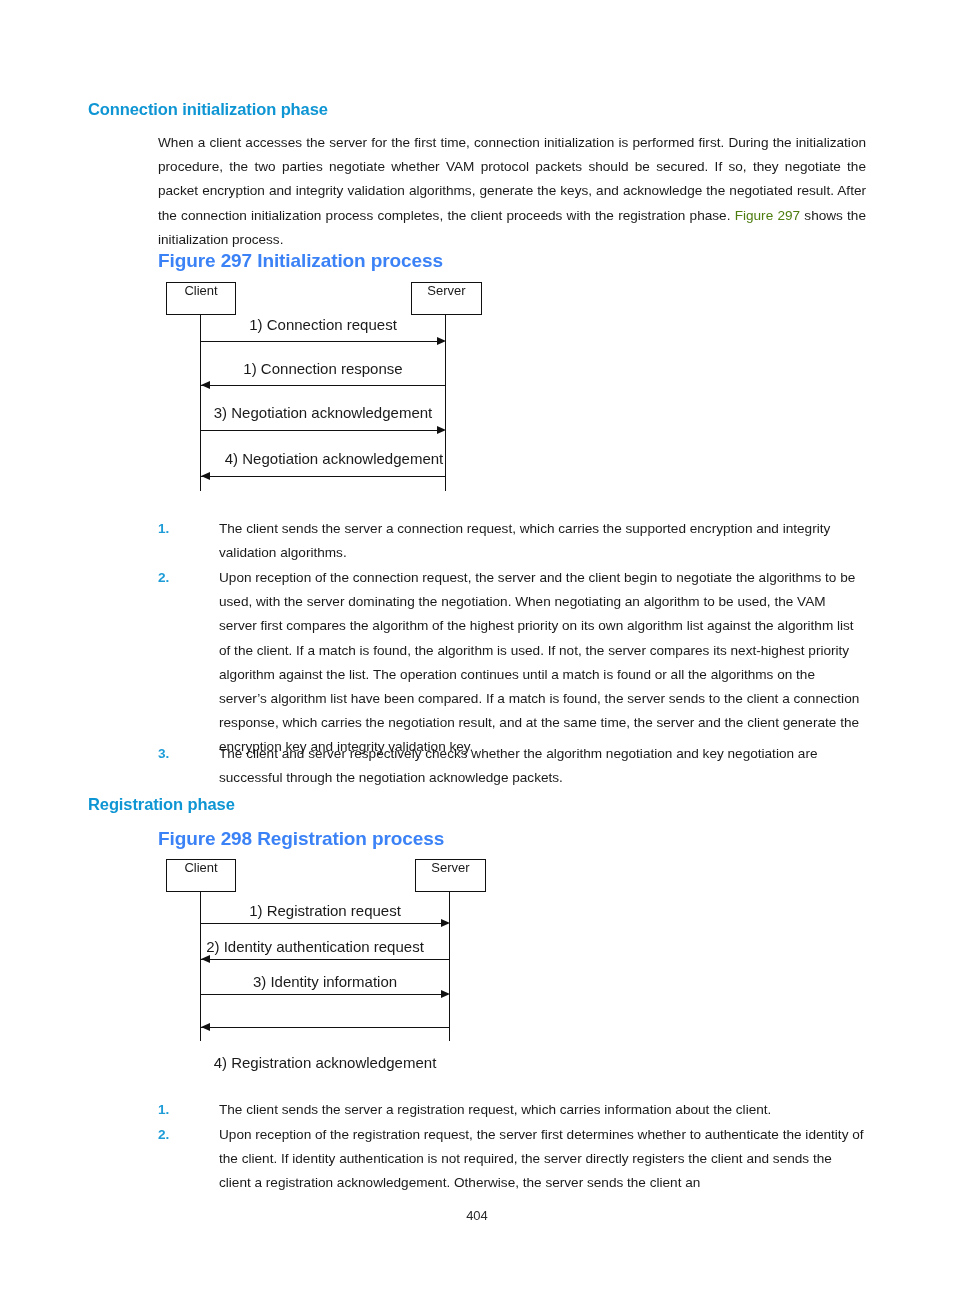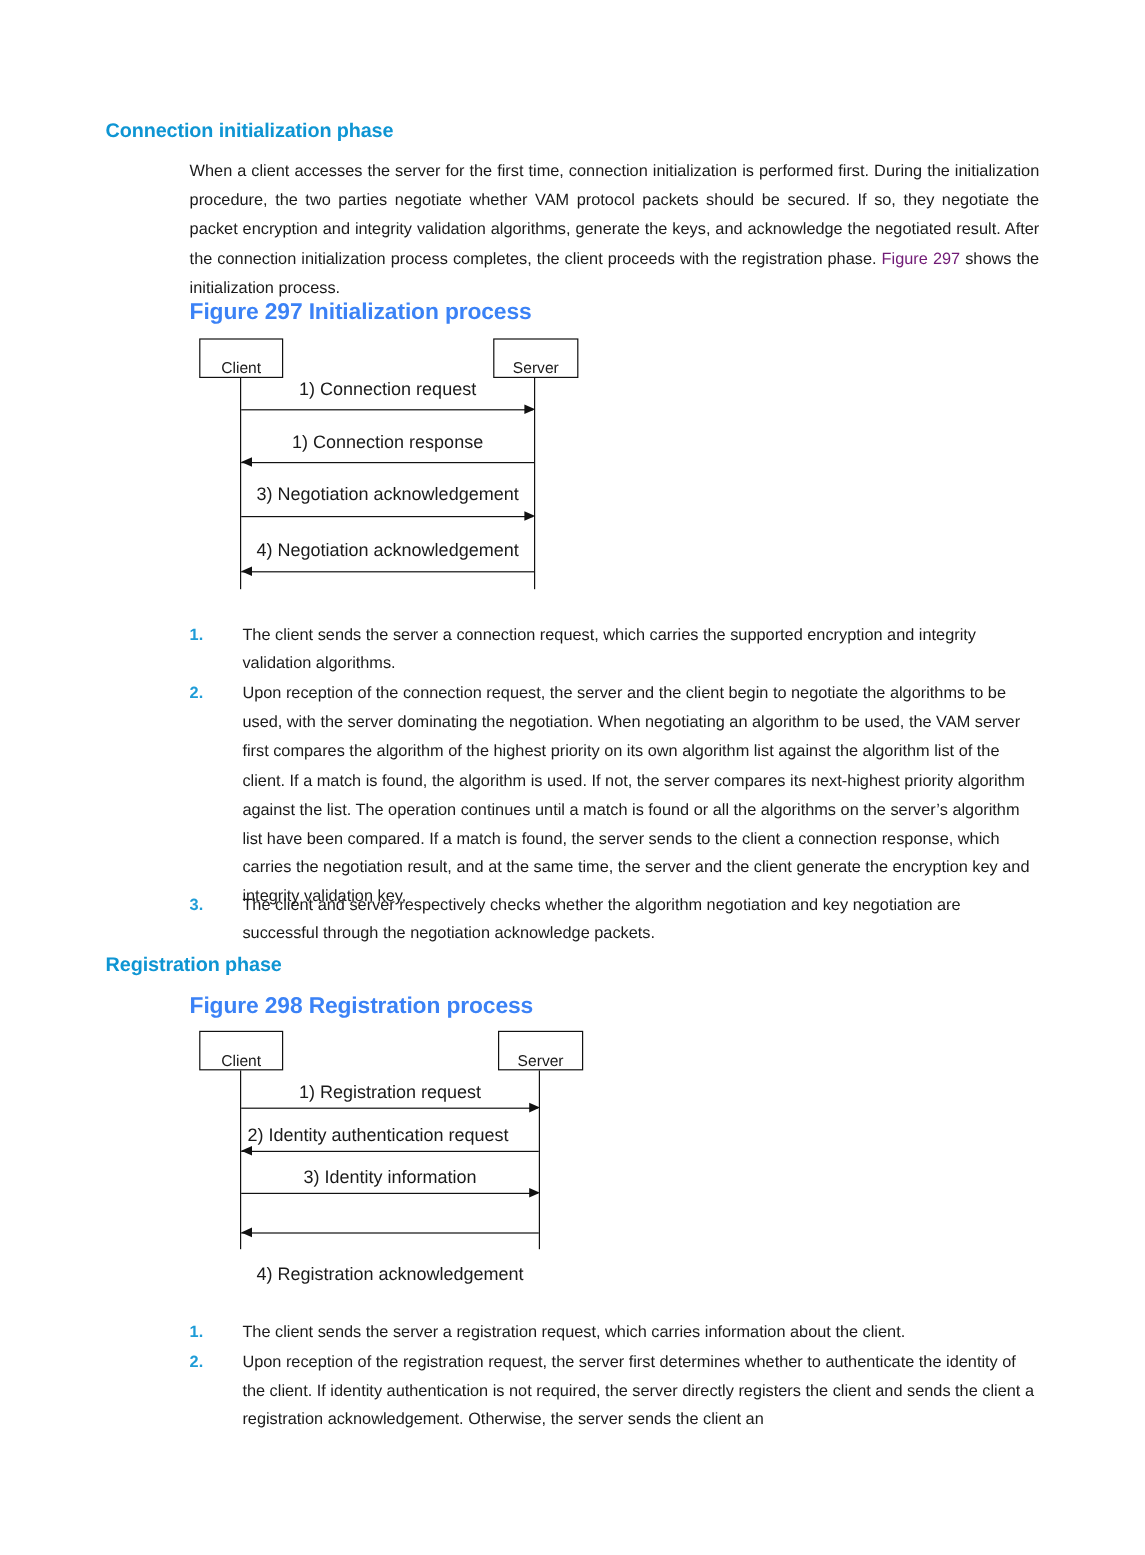"Figure 297" .blue { color: #701a75 -> #4d7c0f }
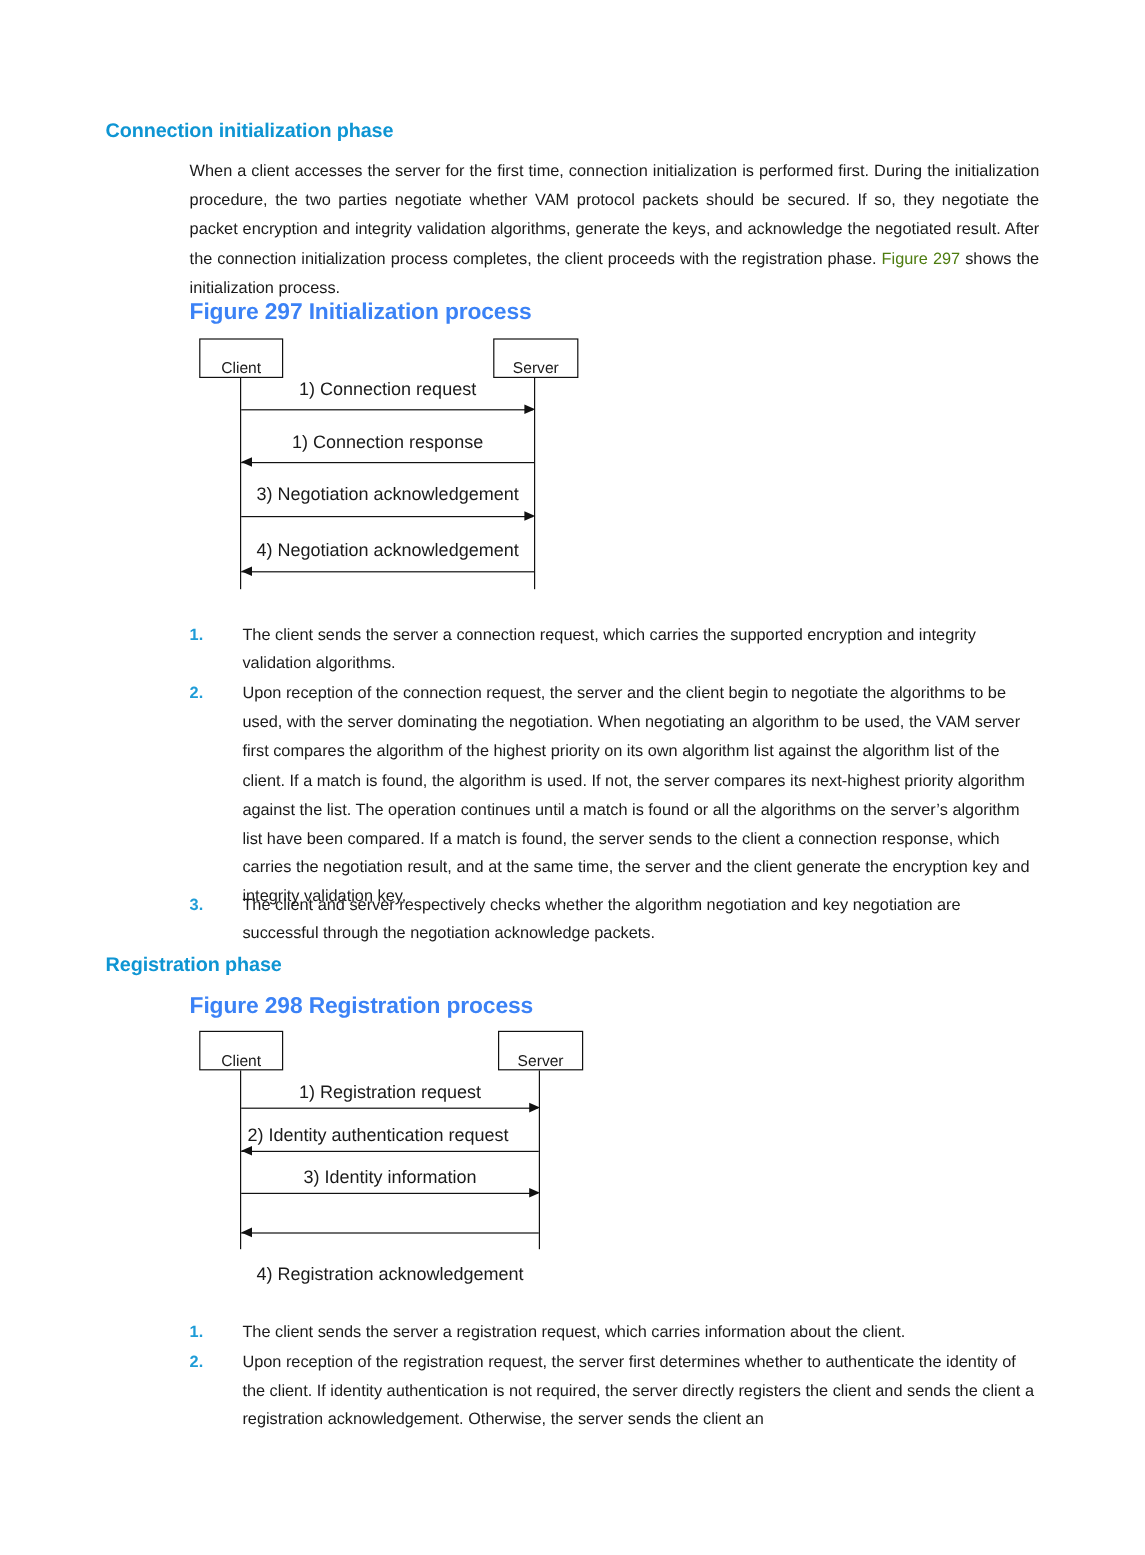"Client" .node-box { align-items: flex-end -> flex-start }
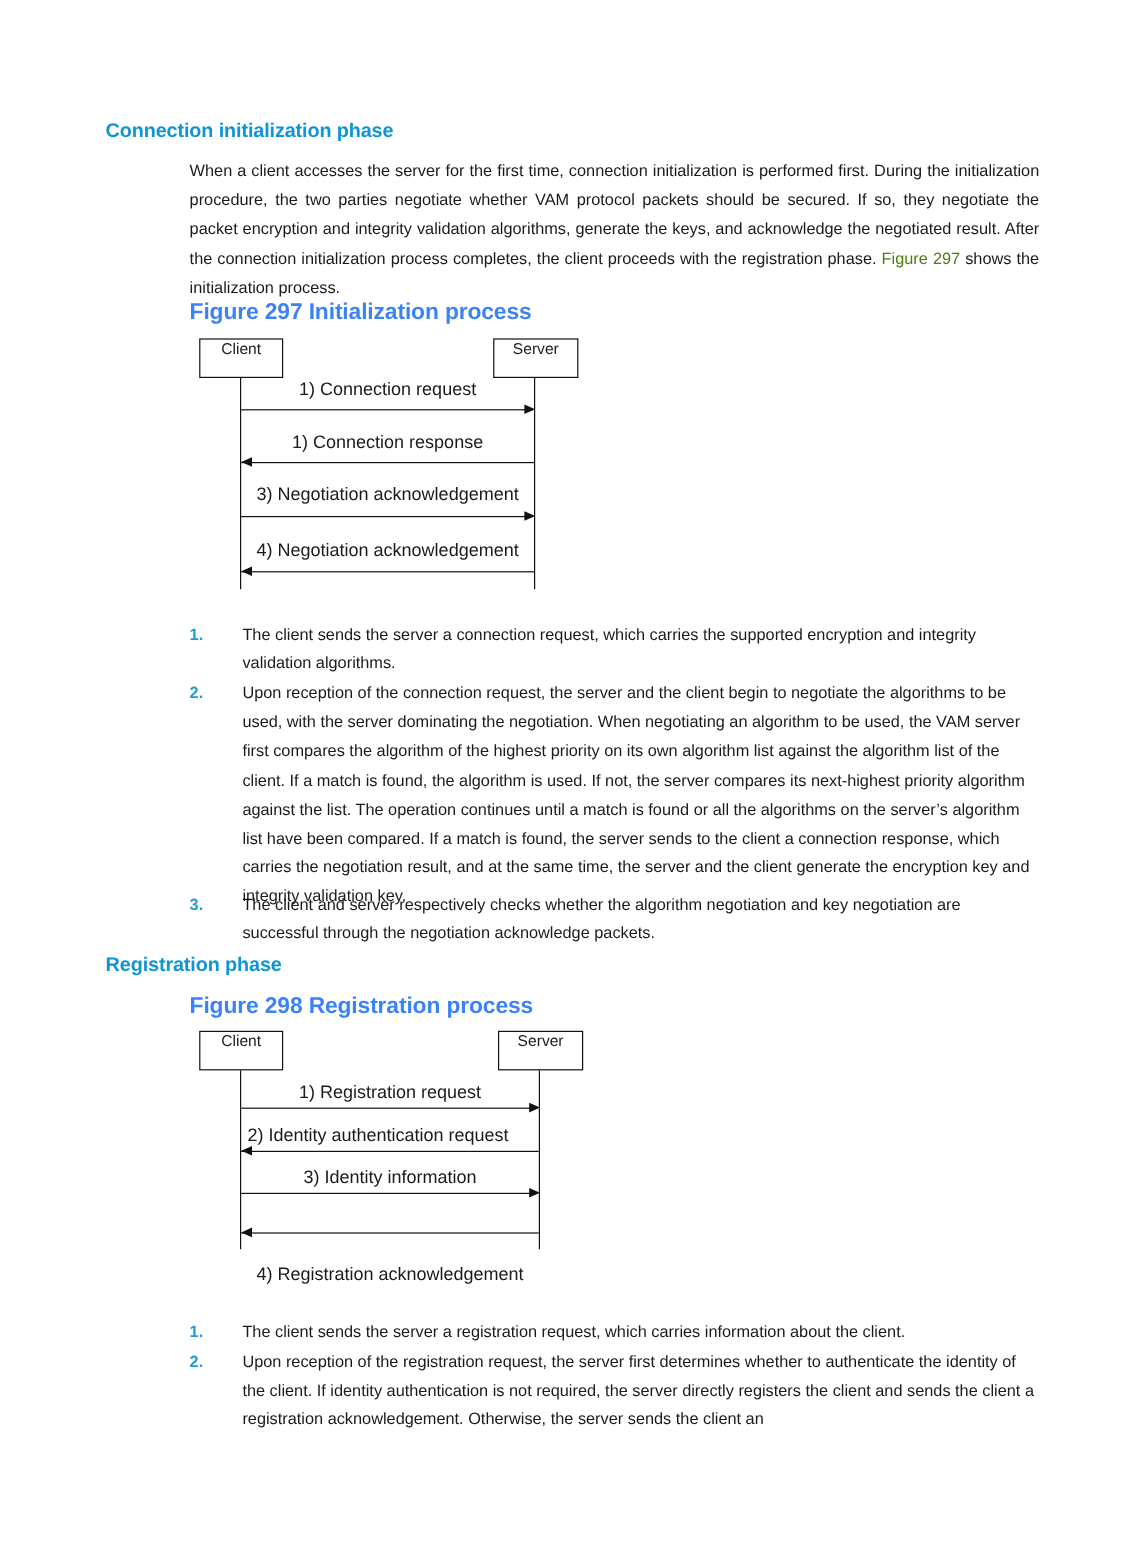"4) Negotiation acknowledgement" div.msg-label { padding-left: none -> 11px }
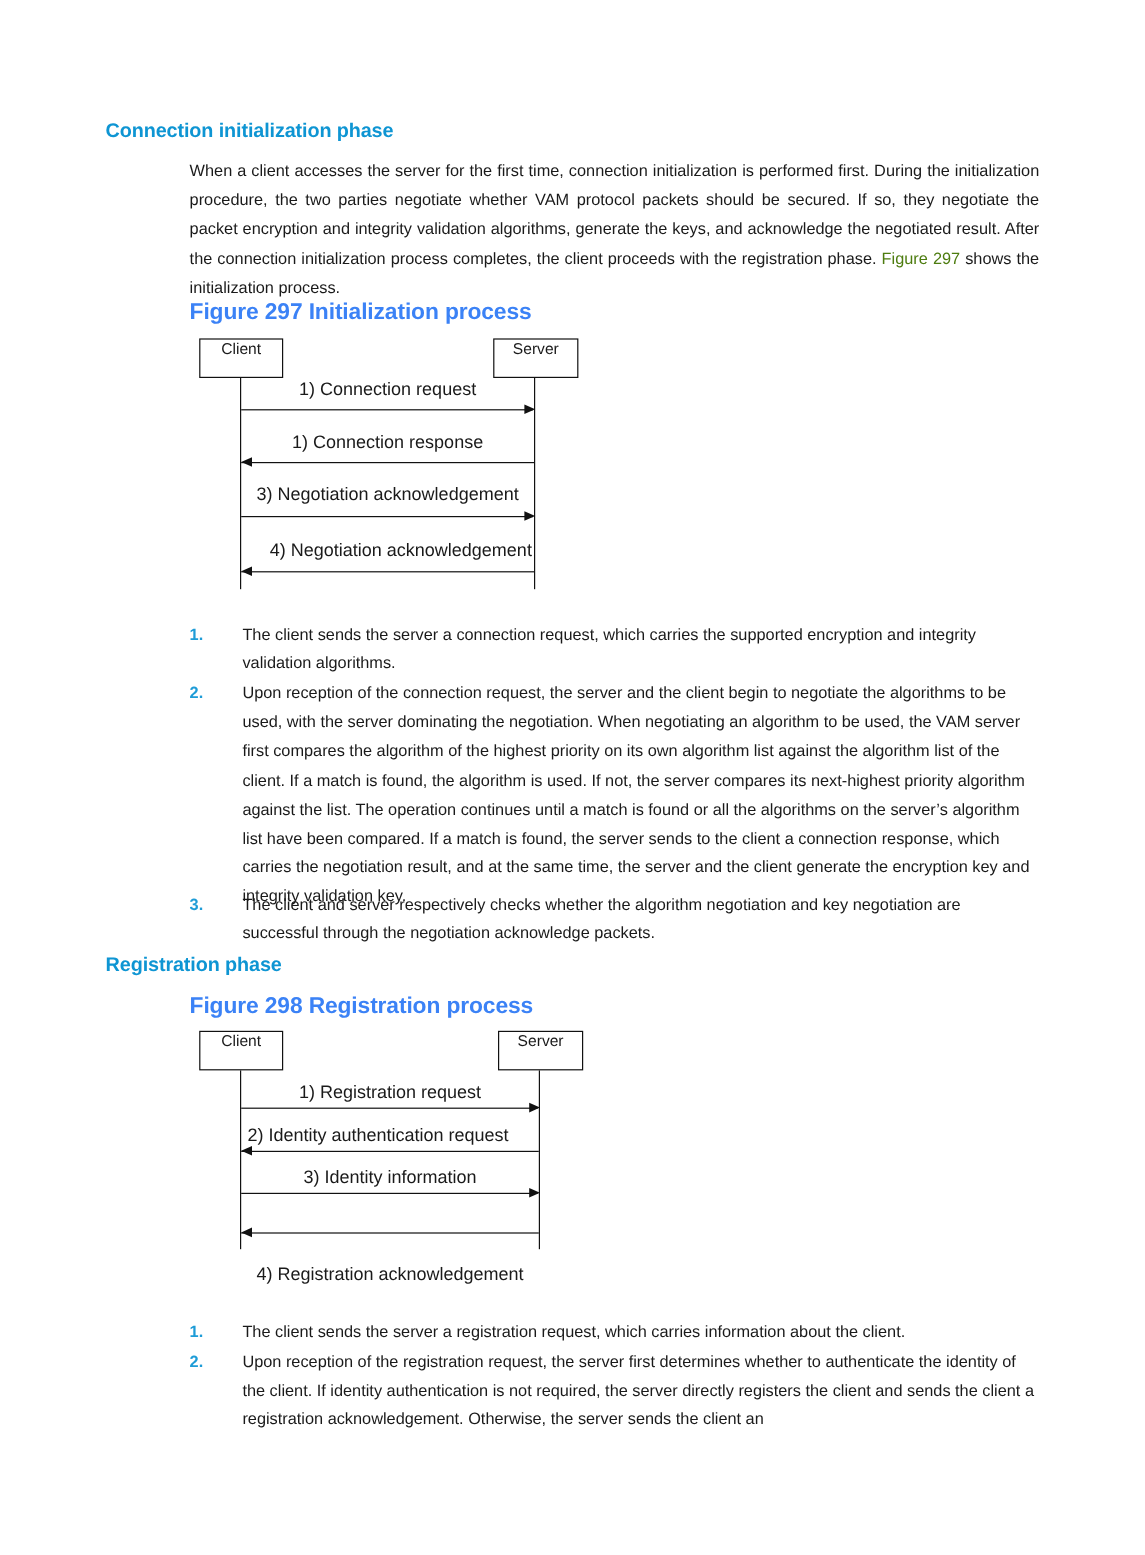"The client sends the server" .li .txt { margin-left: 44px -> 61px }
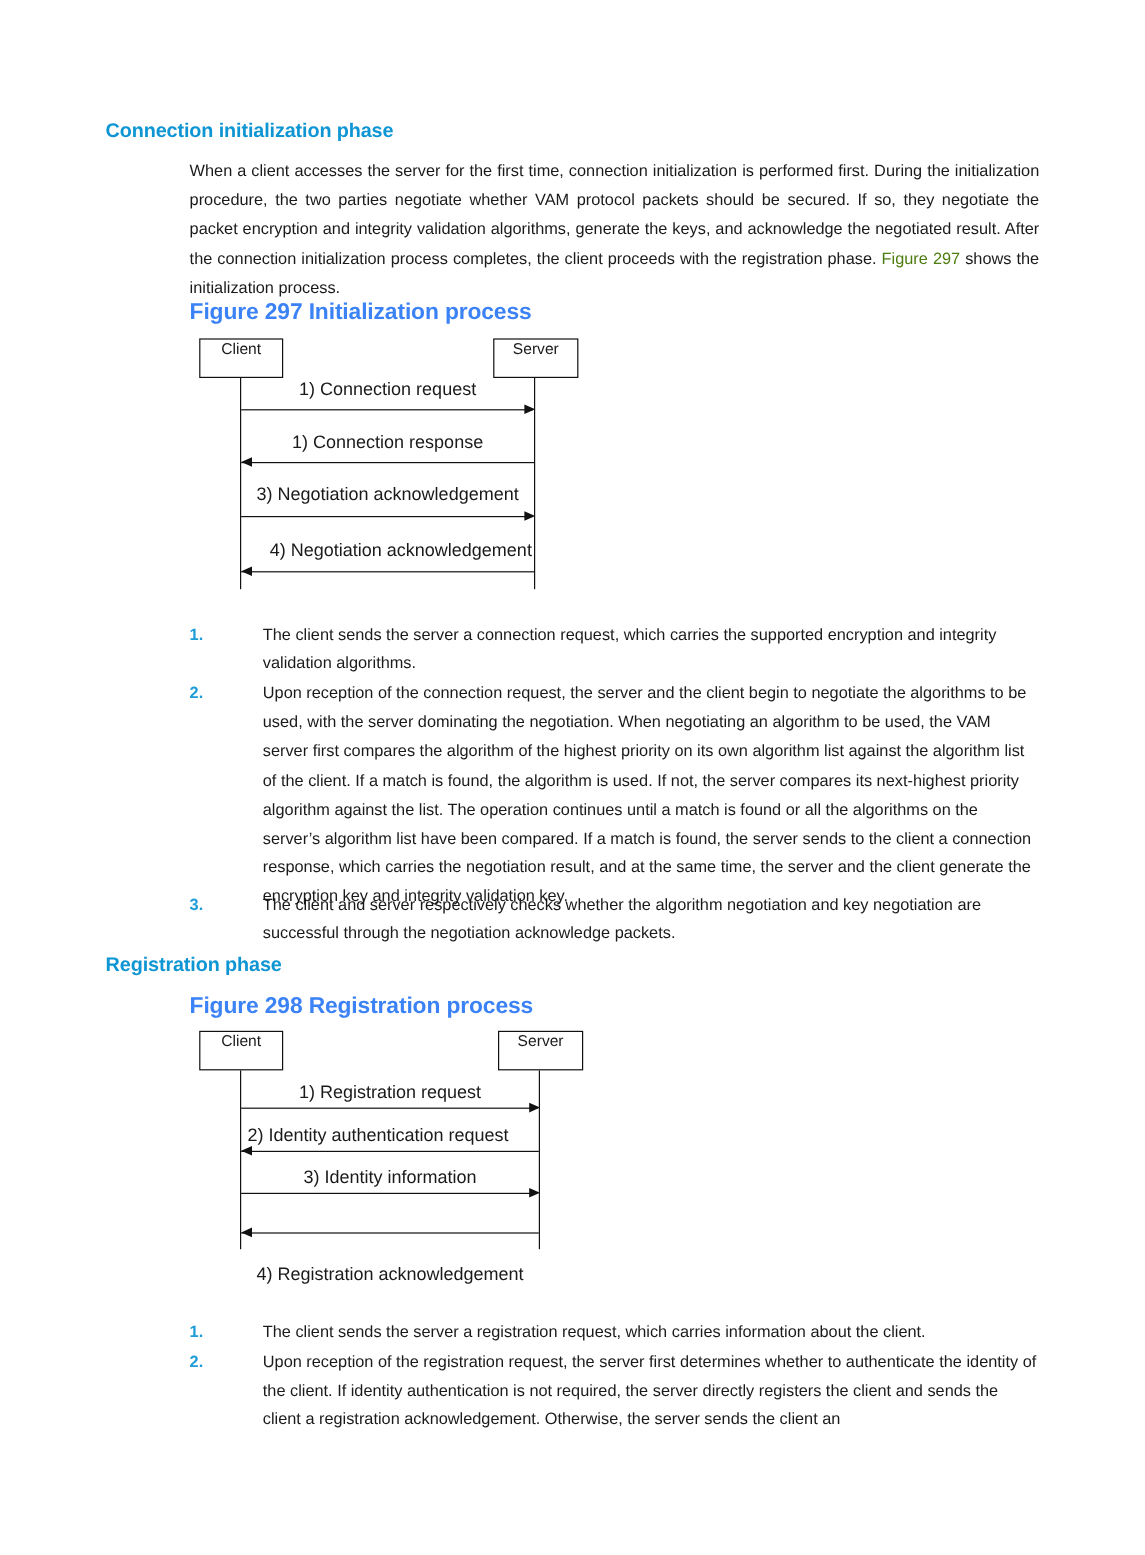"404" div.pagenum { html: none -> <div>404</div> }
